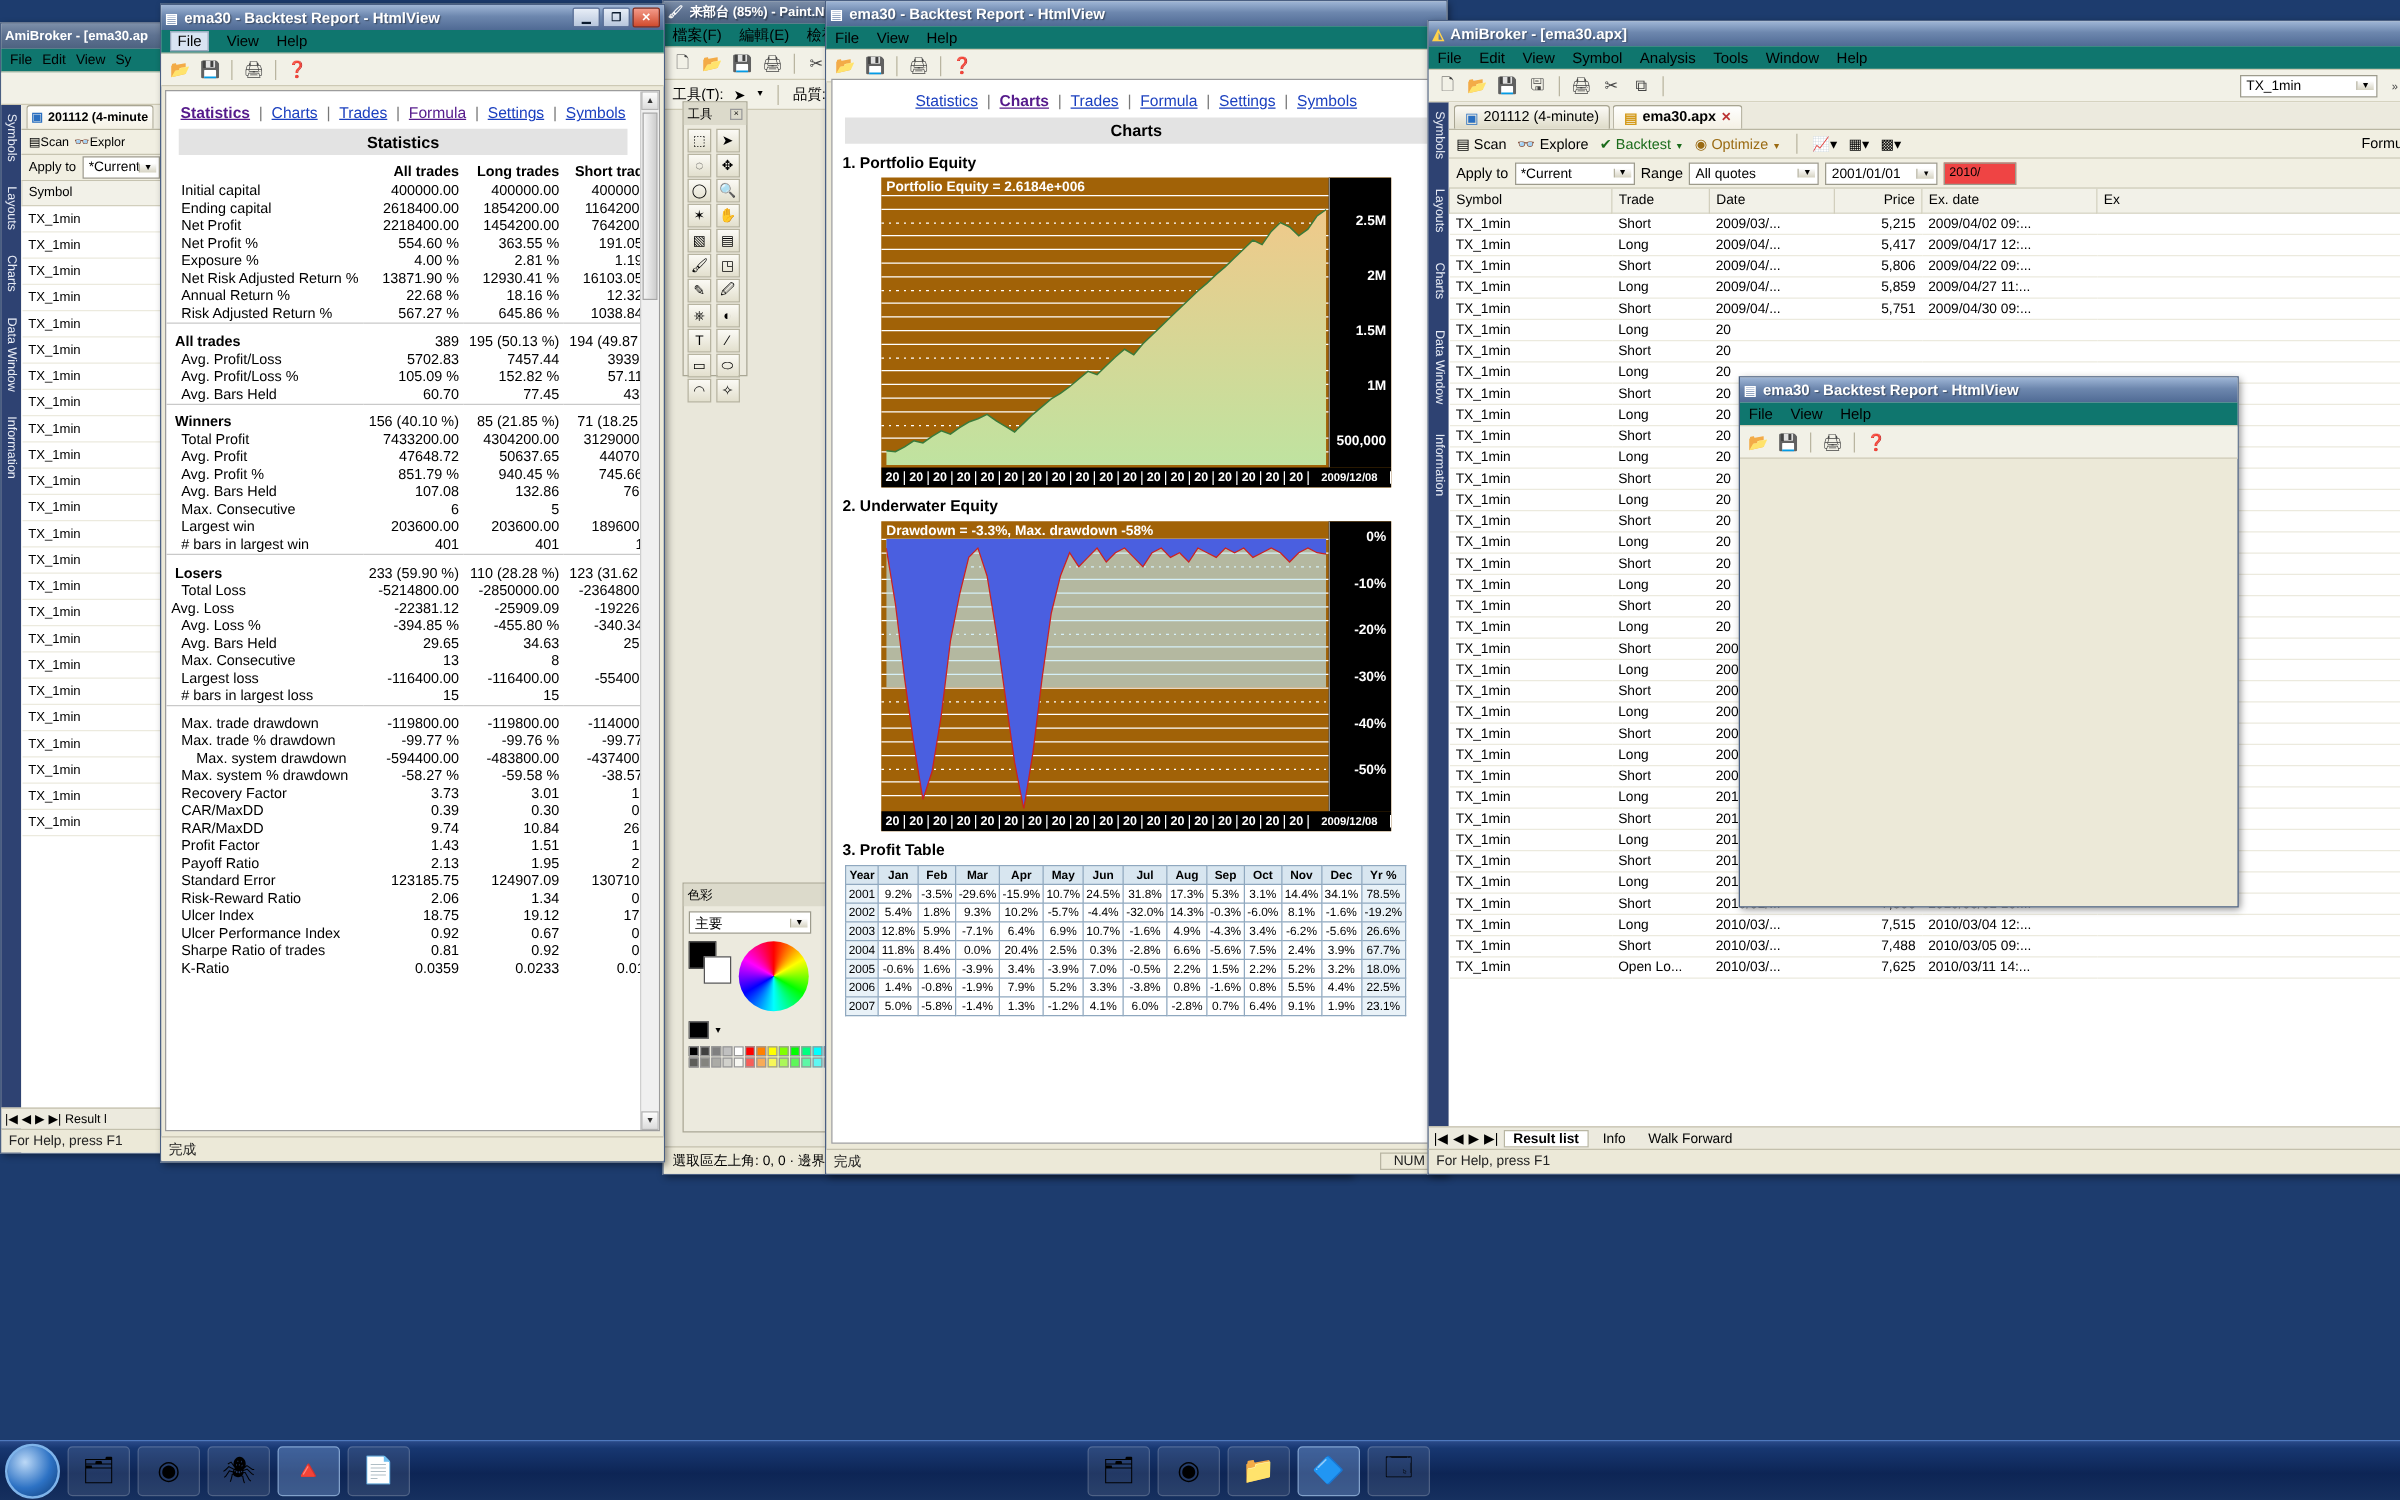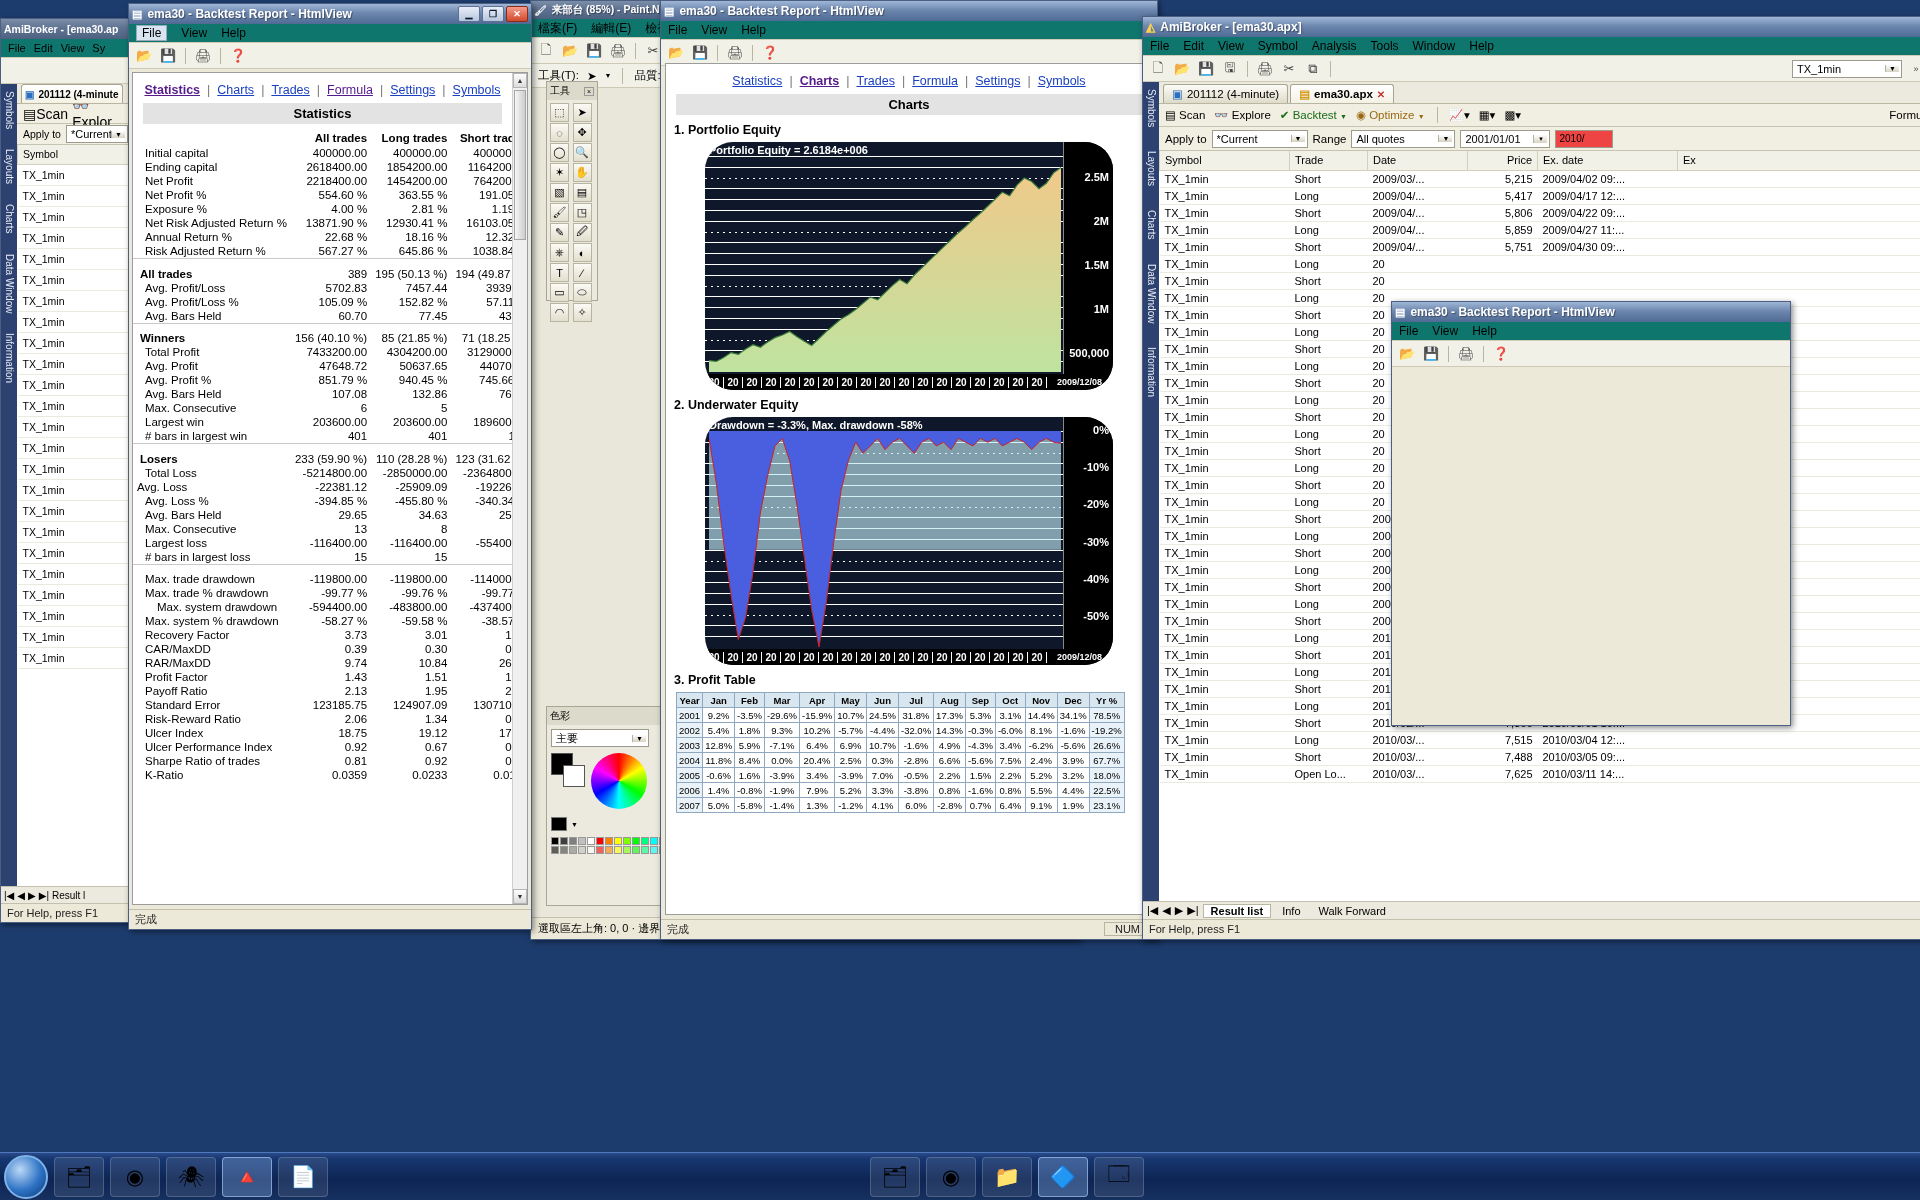"▤Scan" div.ab-bar { font-size: 14px -> 10px }
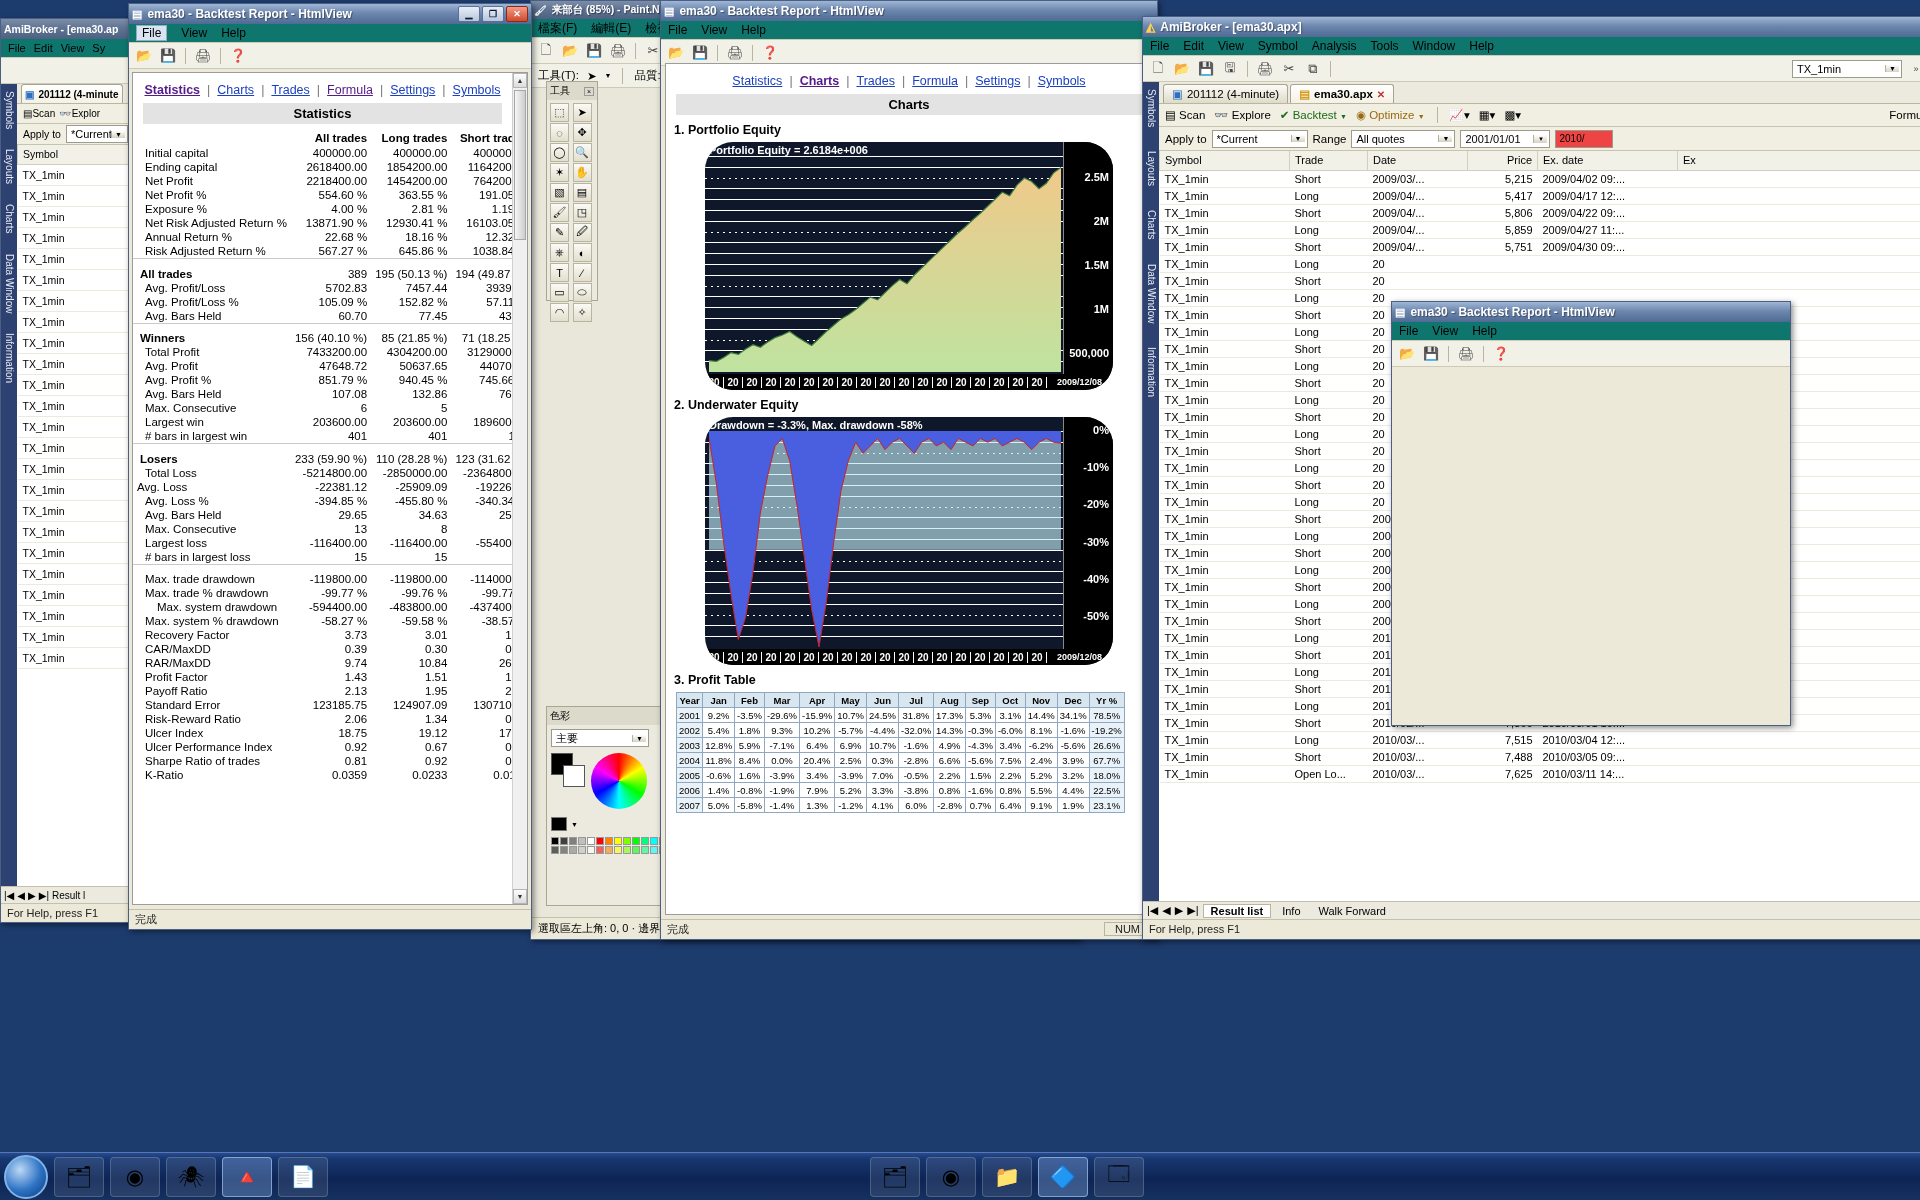"Portfolio Equity = 2.6184e+006" .chartbox { background: #0f172a -> #a16207; border-radius: 28px -> none }
